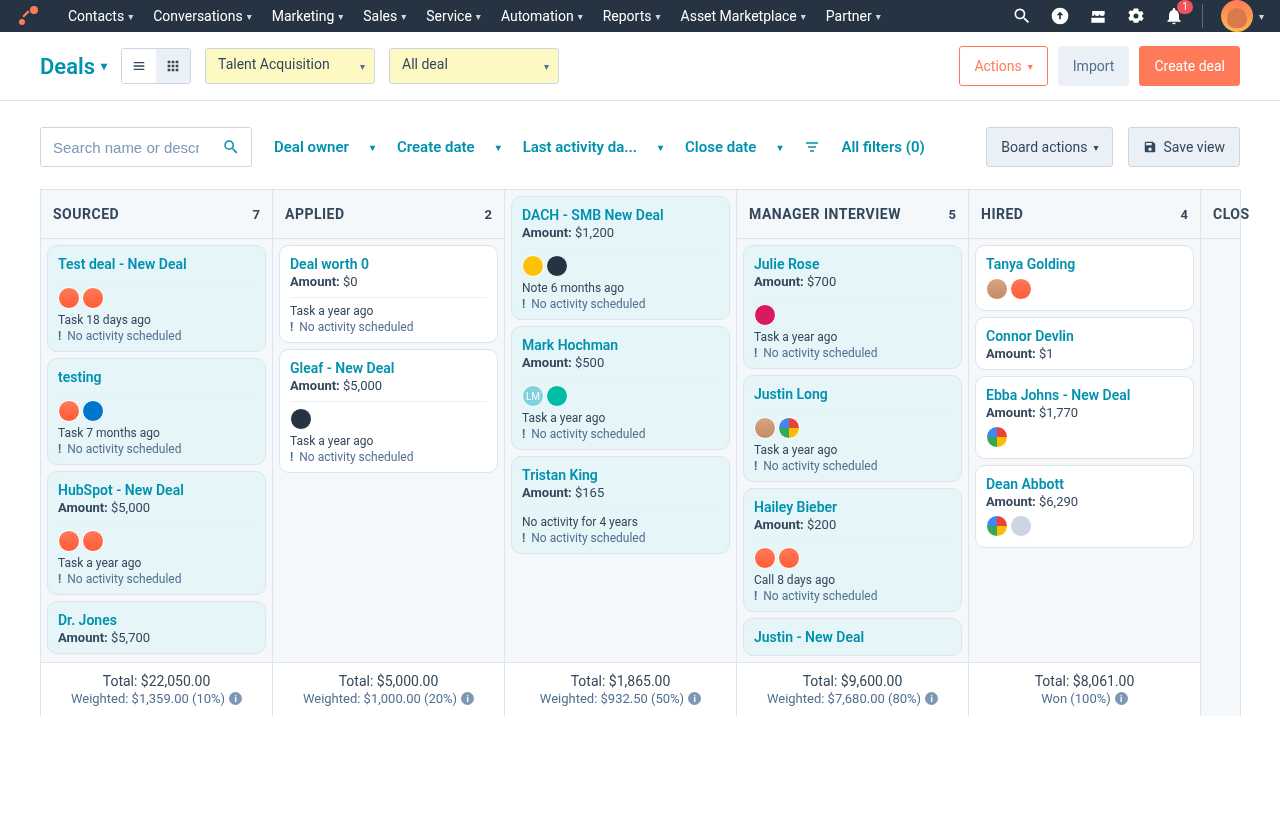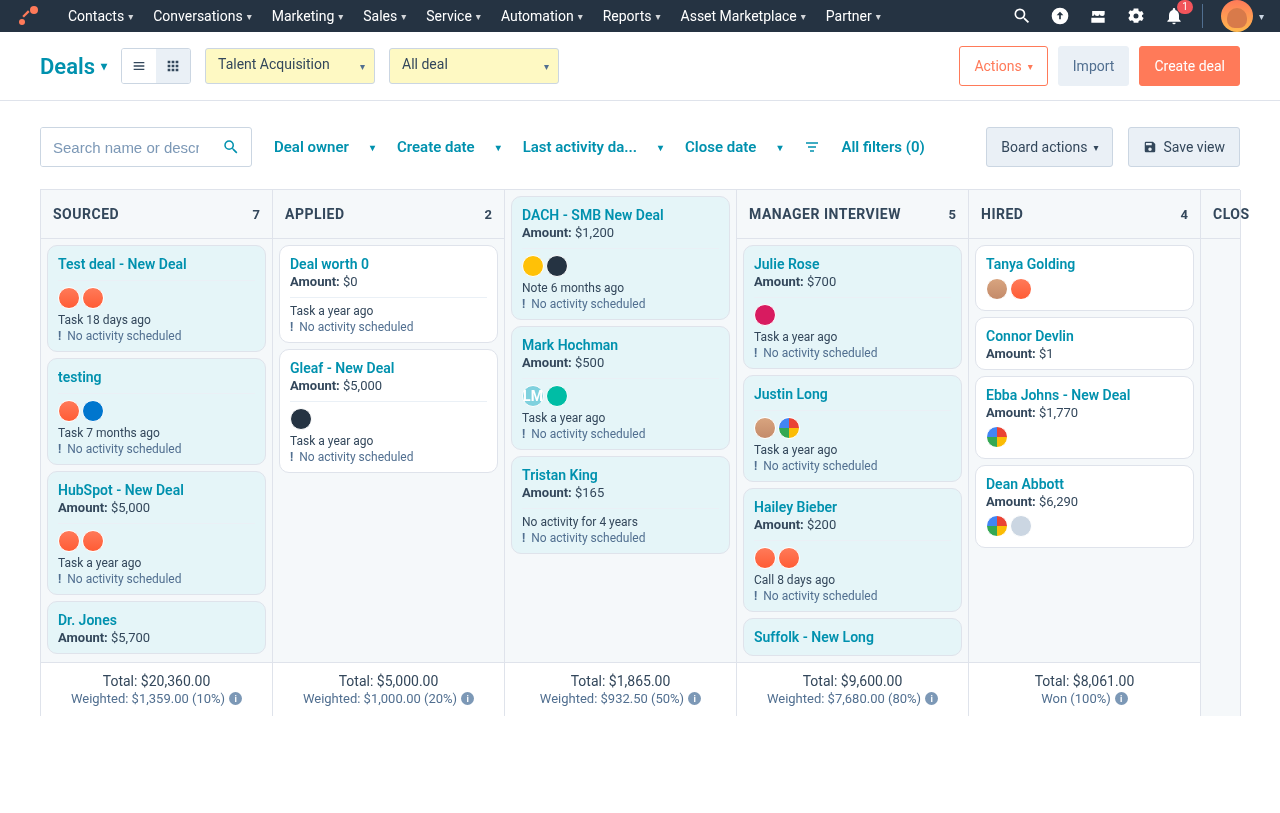"LM" .av.lm { font-size: 14px -> 10px; font-weight: 700 -> 400 }
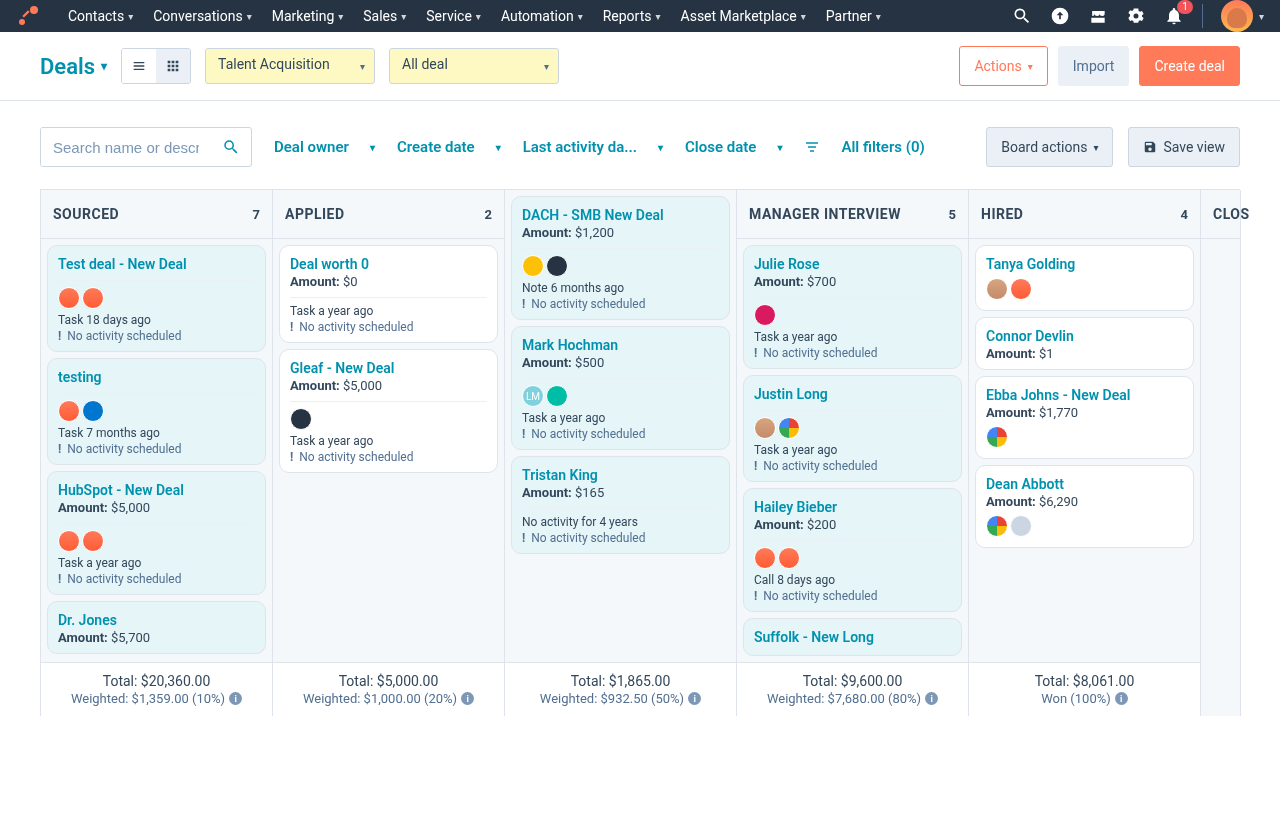"Suffolk - New Long" div.card-title { text: Suffolk - New Long -> Justin - New Deal }
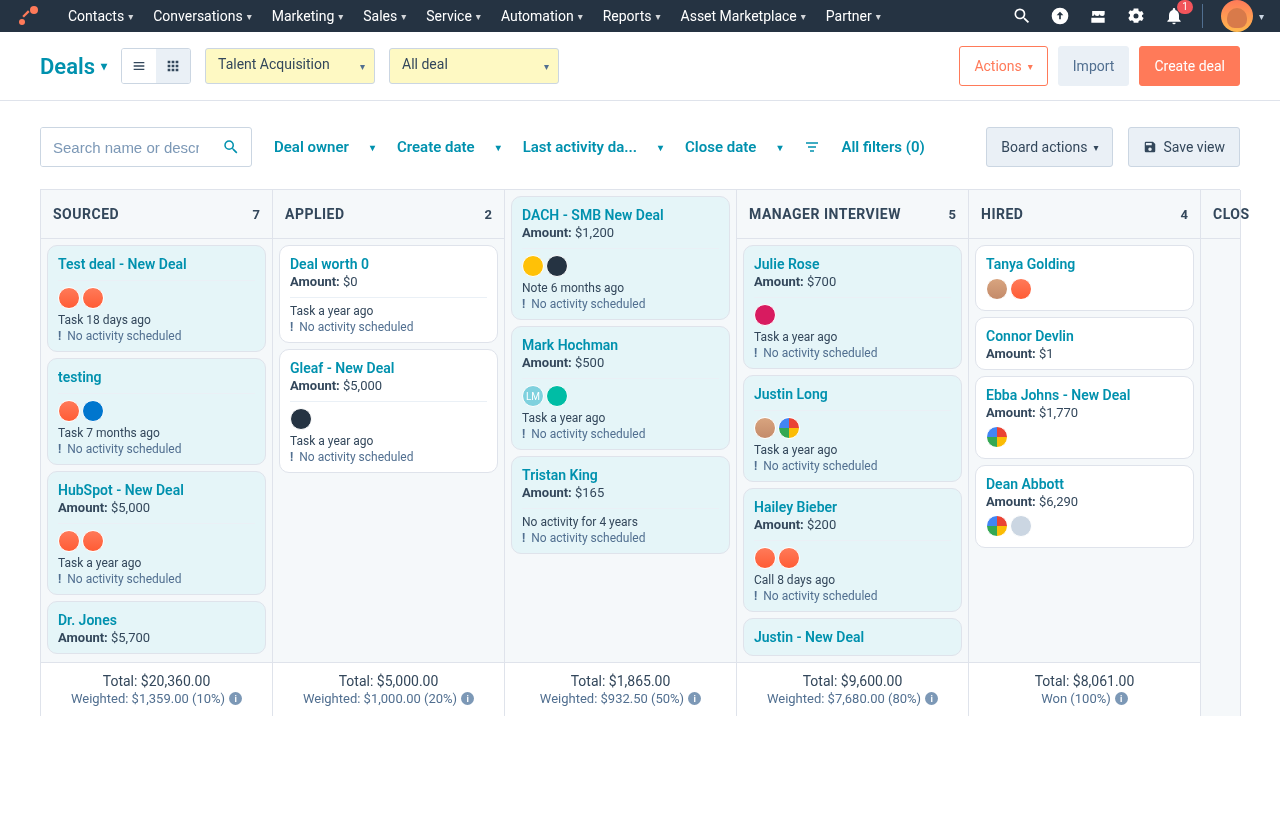"Total: $20,360.00" div.foot-total { text: $20,360.00 -> $22,050.00 }
